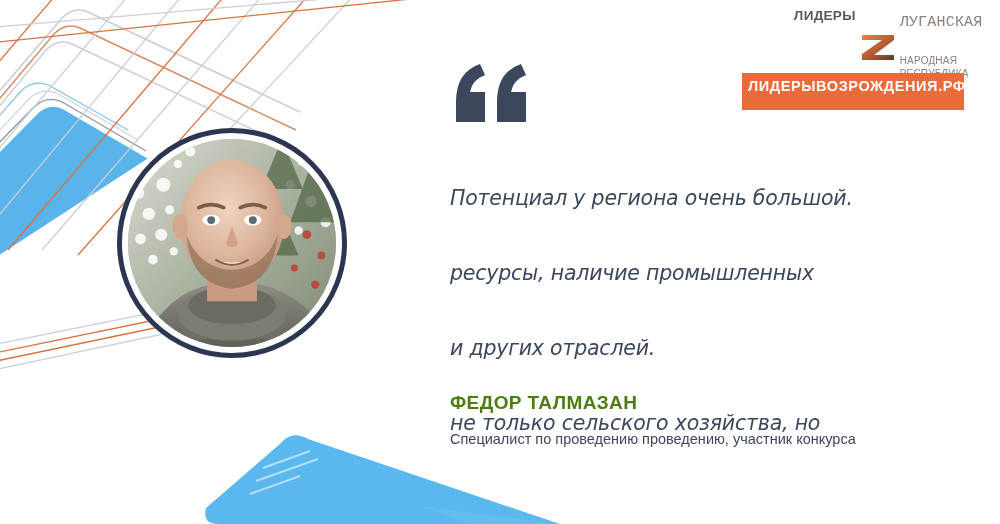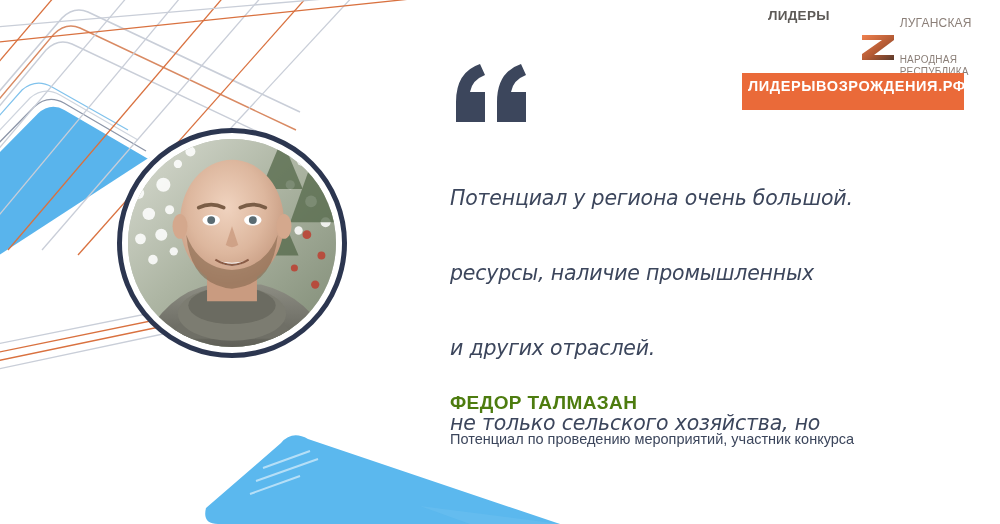"ЛИДЕРЫ" .logo-words { align-items: center -> flex-end }
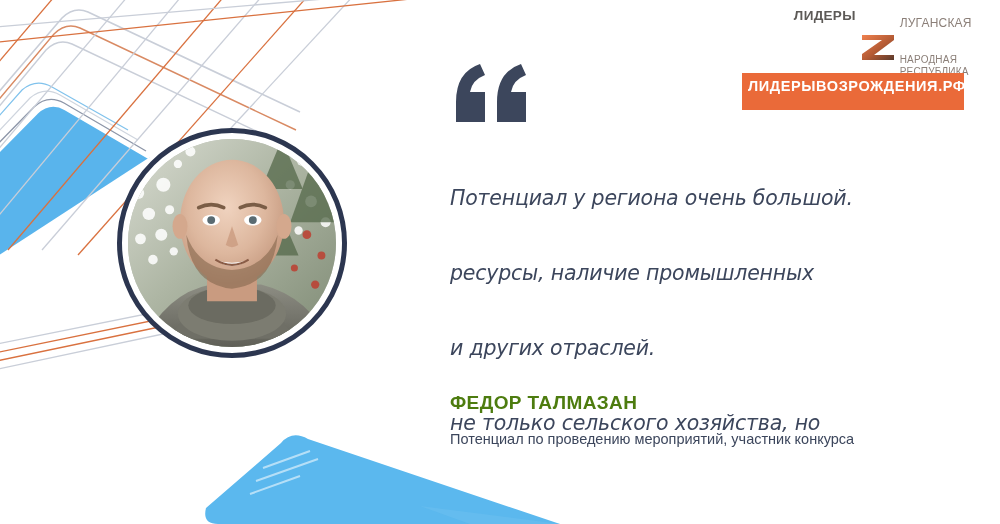"ЛУГАНСКАЯ" .logo-region .r1 { font-family: none -> Liberation Mono, monospace; font-size: 12px -> 15px }
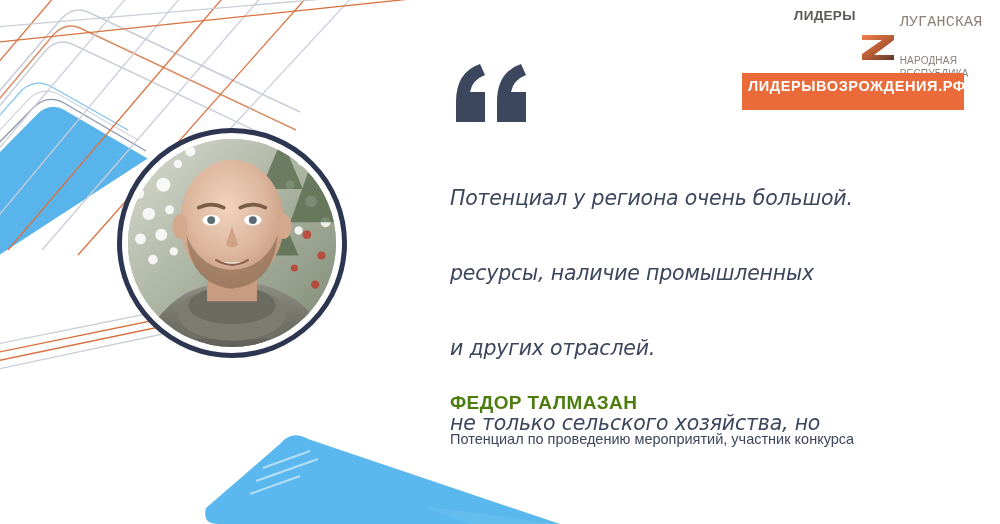"Потенциал по проведению мероприятий," div.author-role { text: Потенциал по проведению мероприятий -> Специалист по проведению проведению }
